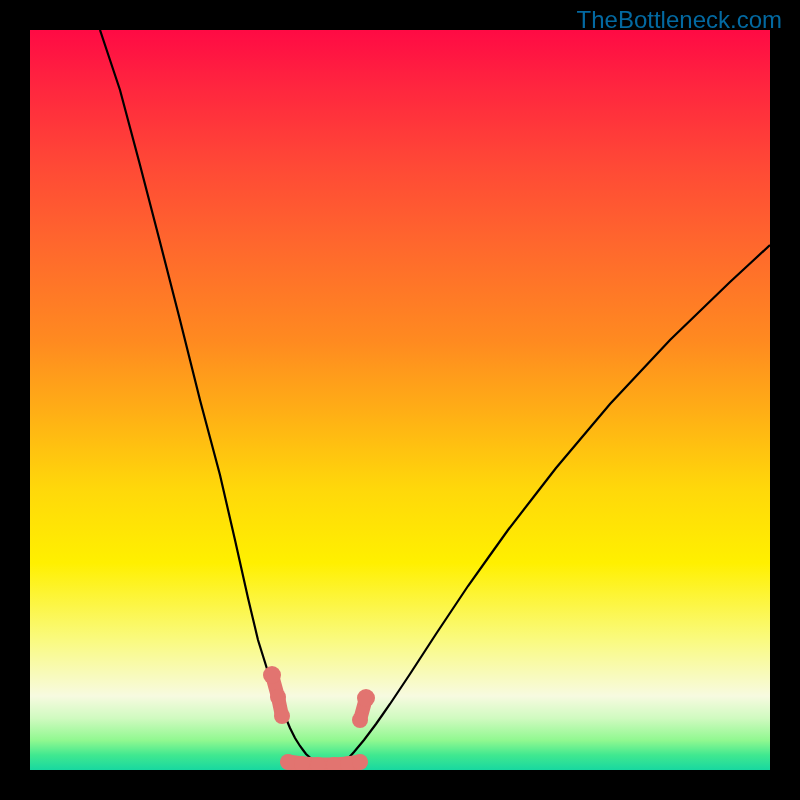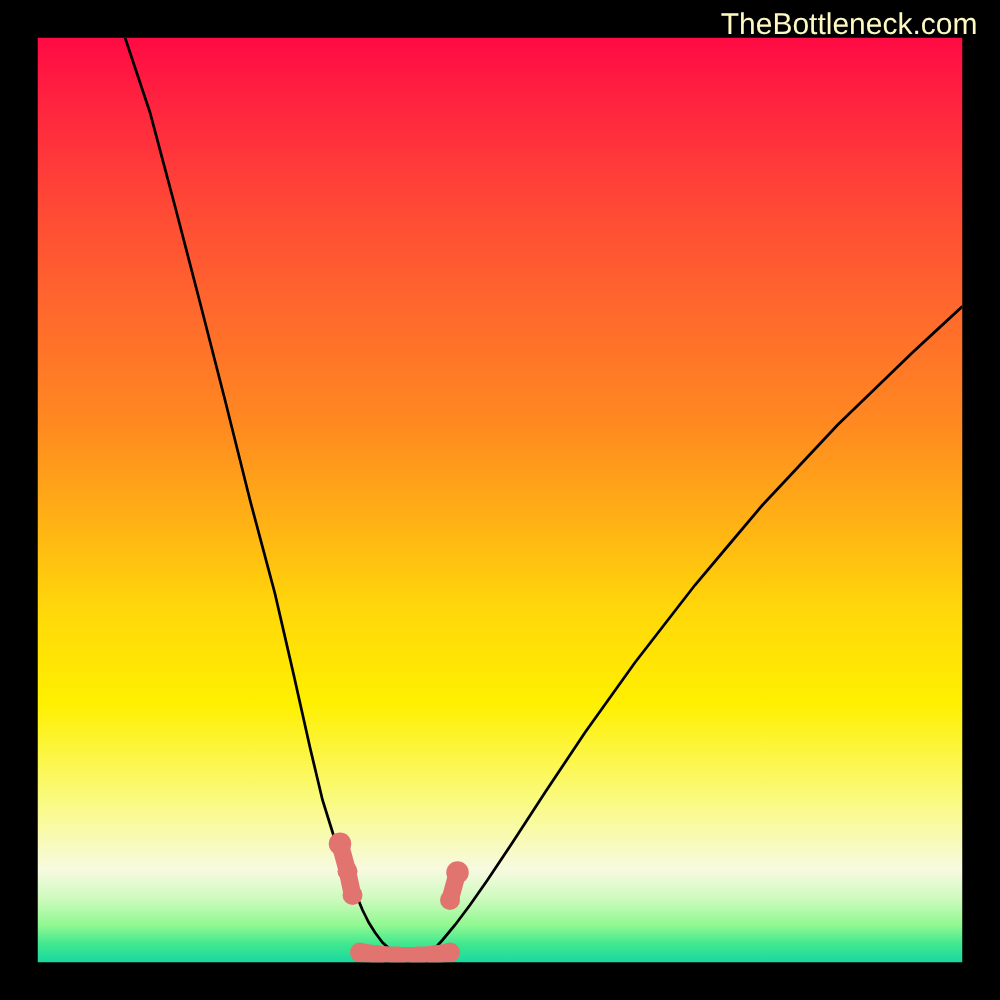"TheBottleneck.com" .watermark { color: #fef9c3 -> #0369a1 }
